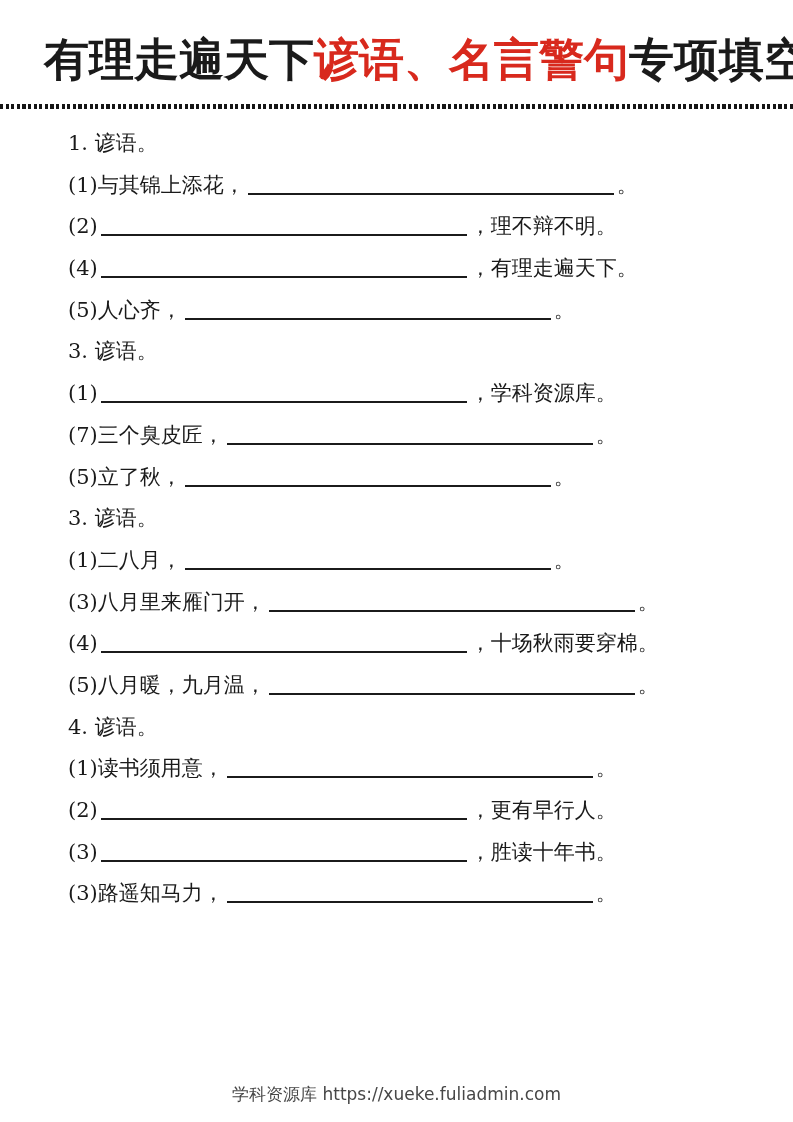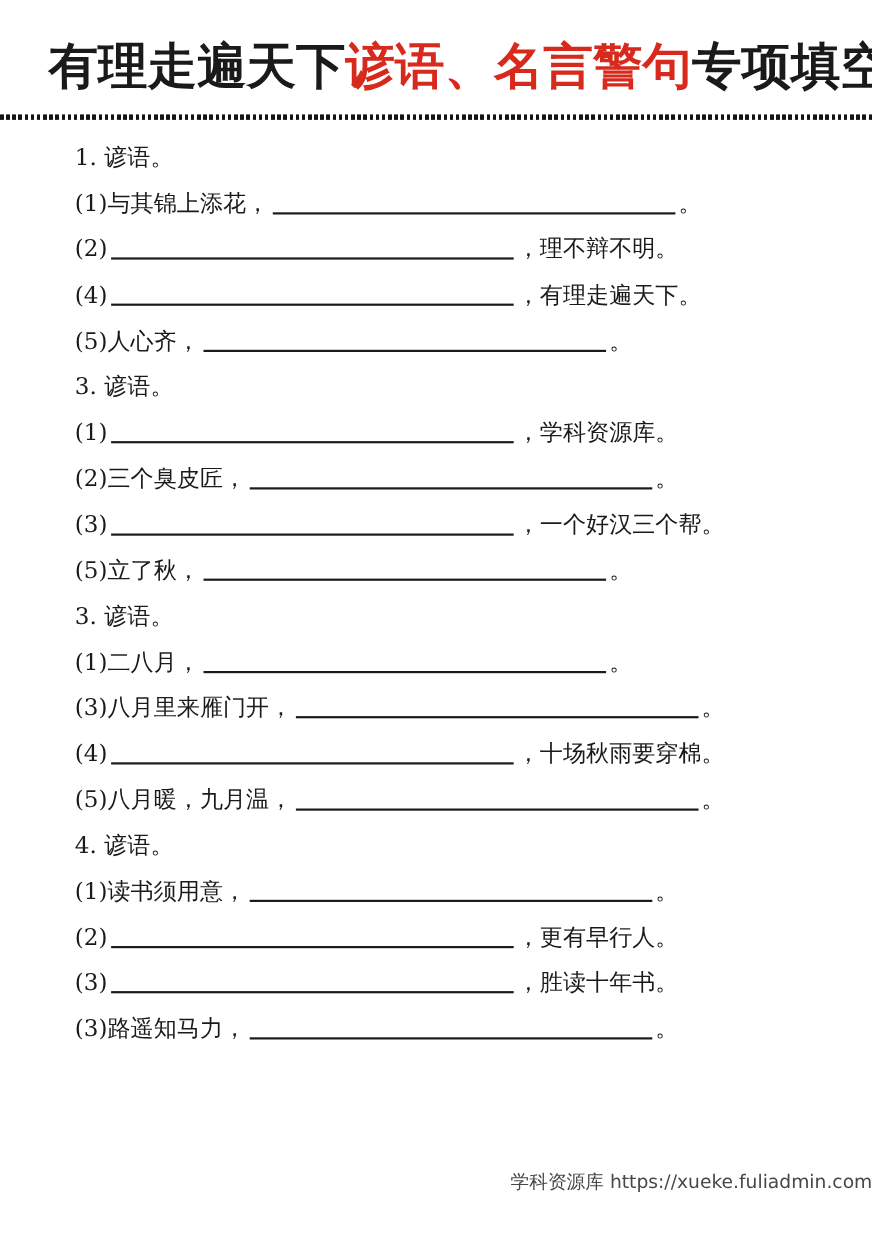"(2)三个臭皮匠，" span { text: 2 -> 7 }
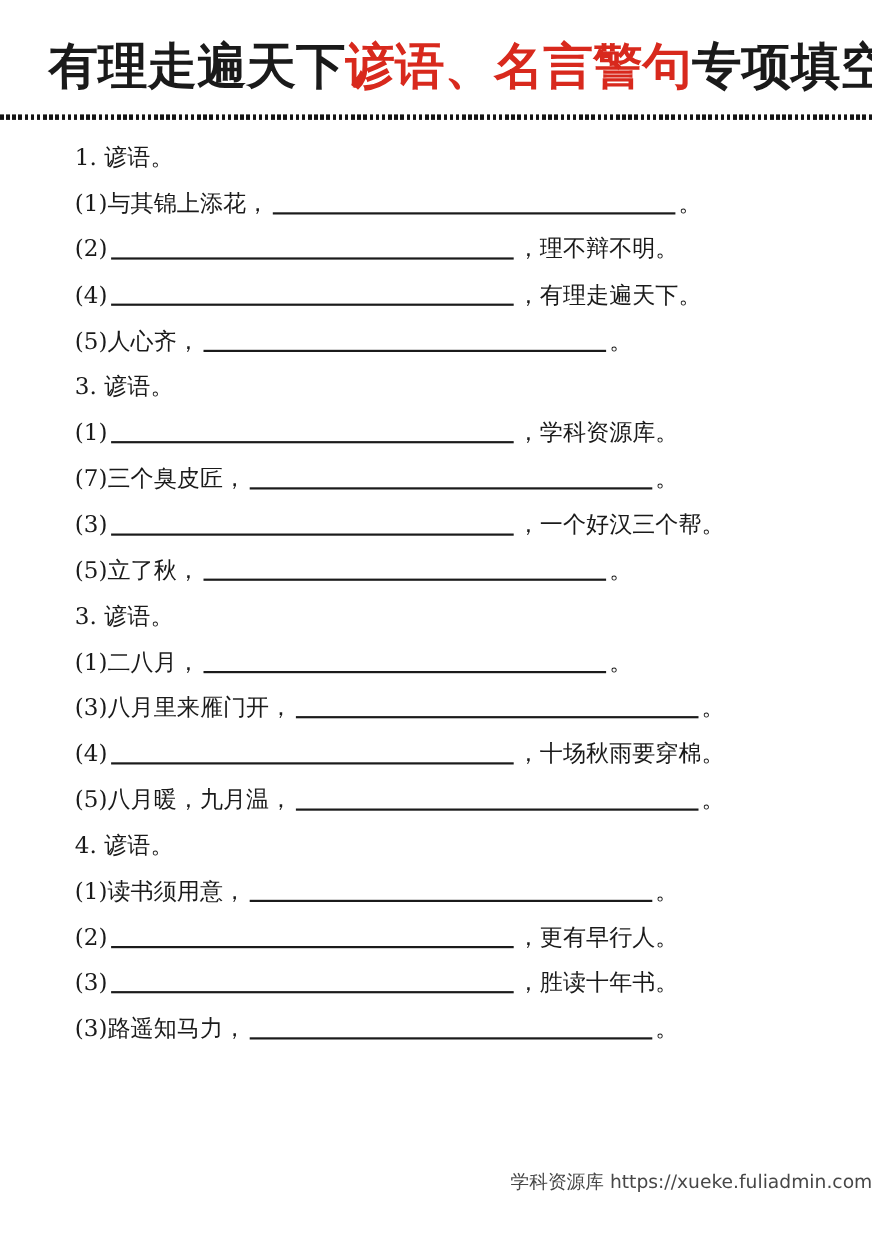"(3) ，一个好汉三个帮。" div.row { html: <div><span>(3)</span><span></span><span>，一个好汉三个帮。</span></div> -> none }
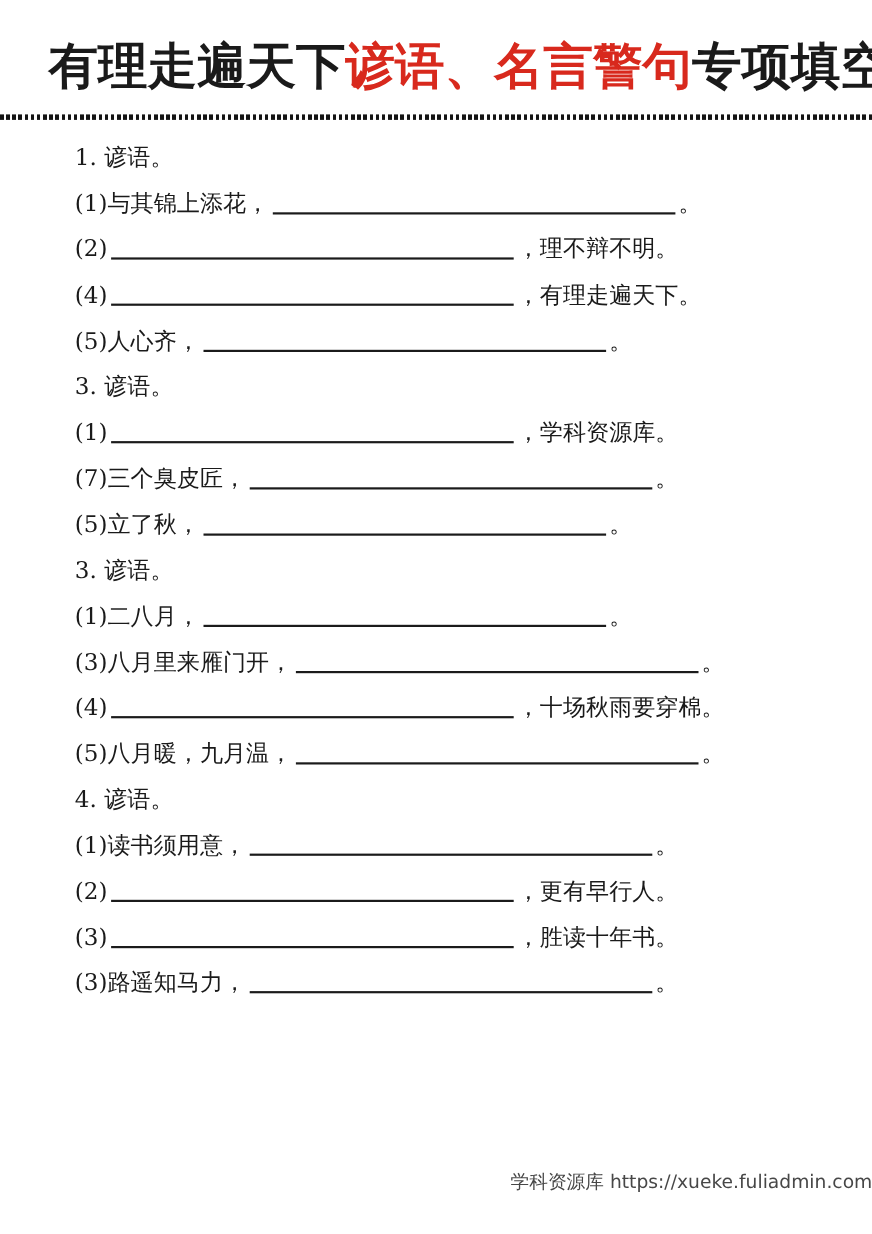"学科资源库 https://xueke.fuliadmin.com" .footer { bottom: 36px -> 16px; text-align: right -> center }
